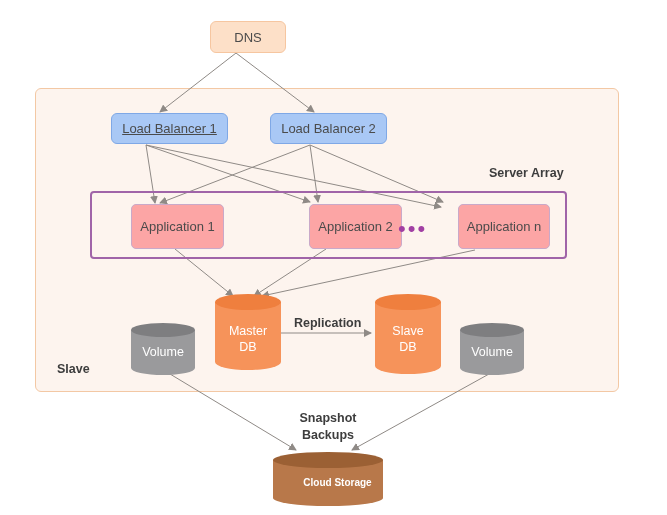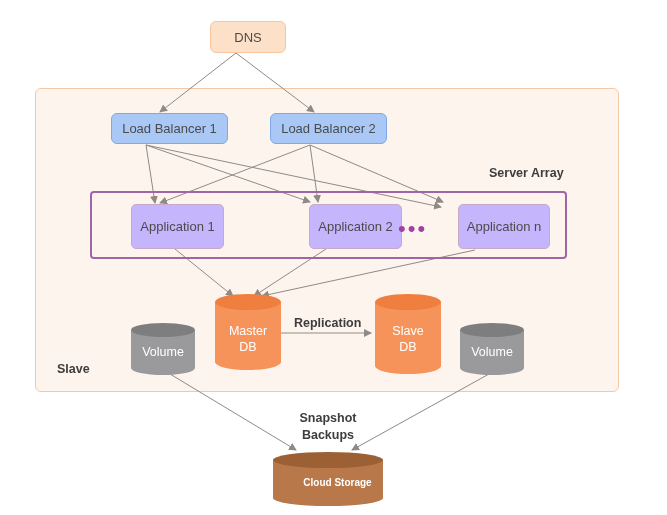"Load Balancer 1" div.box { text-decoration: none -> underline }
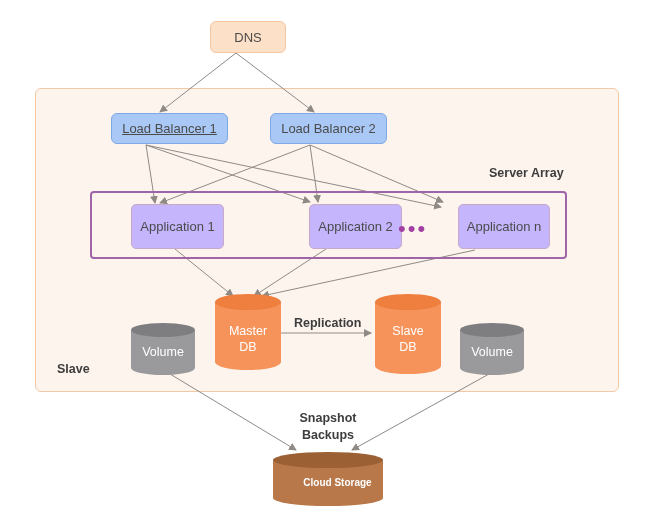"Application 1" .app { background: #c4b5fd -> #fca5a5 }
